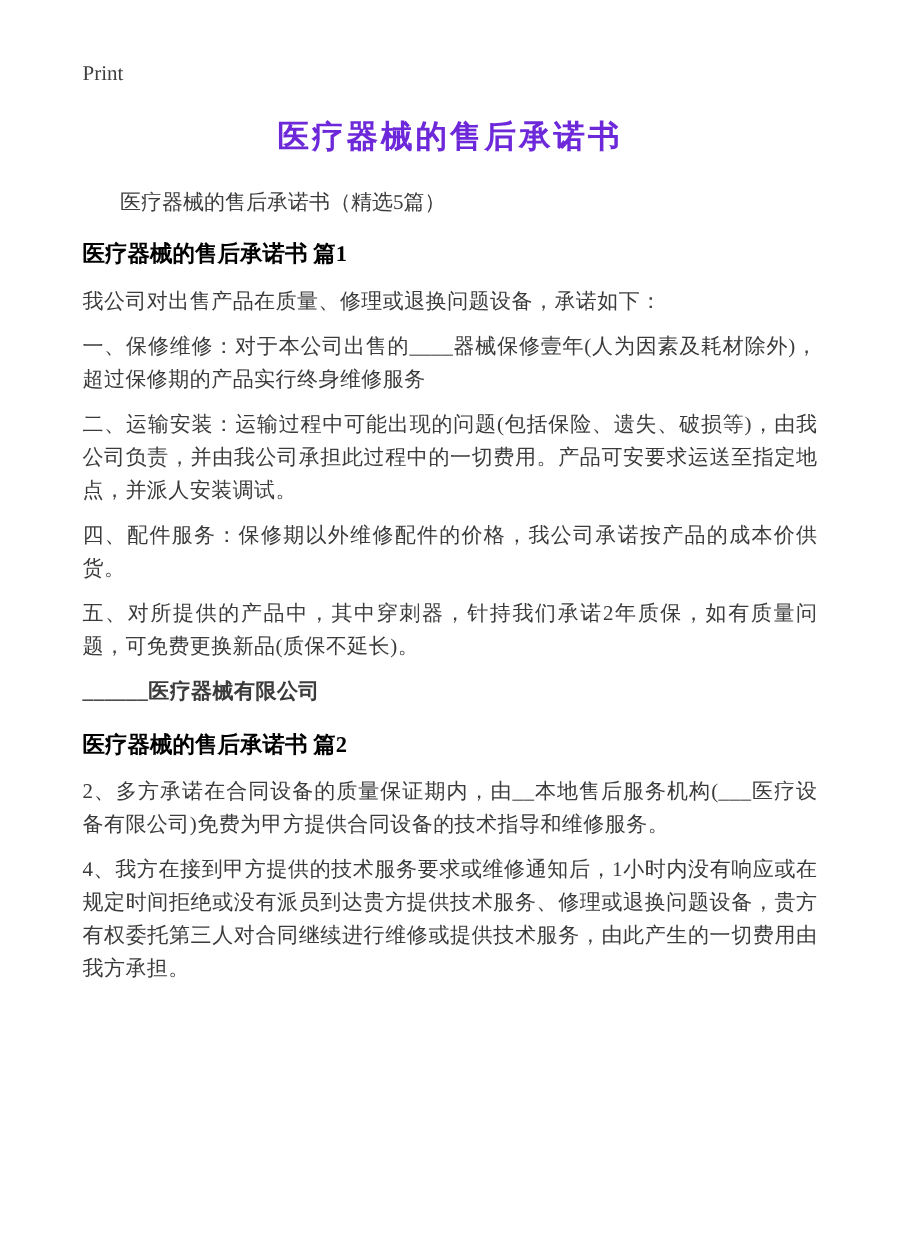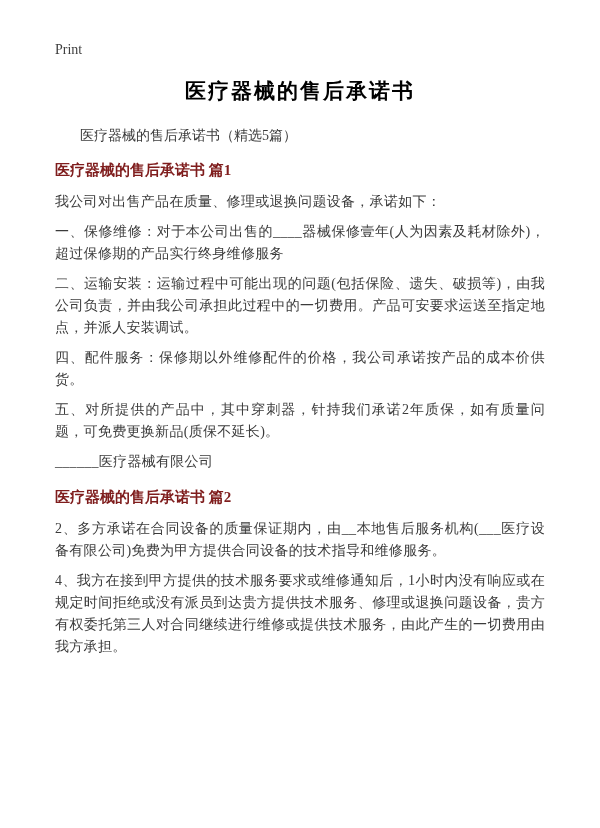"医疗器械的售后承诺书" h1.doc-title { color: #000000 -> #6d28d9 }
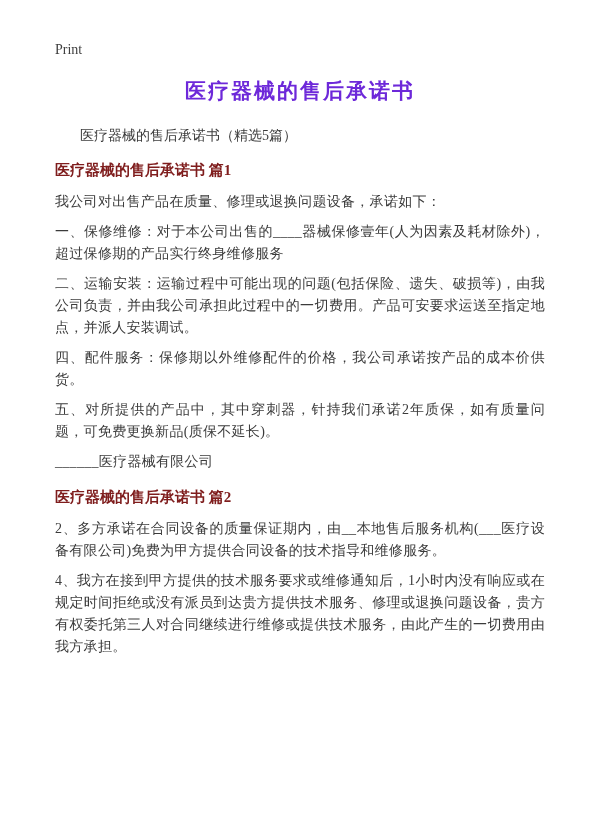"医疗器械的售后承诺书 篇1" .section-heading { color: #7f1d1d -> #000000 }
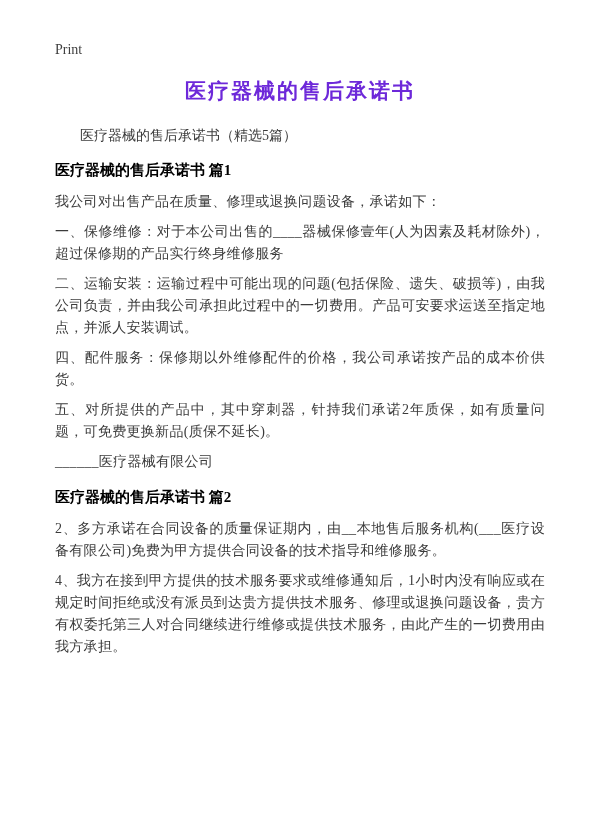"______医疗器械有限公司" .para.sign-line { font-weight: none -> bold }
